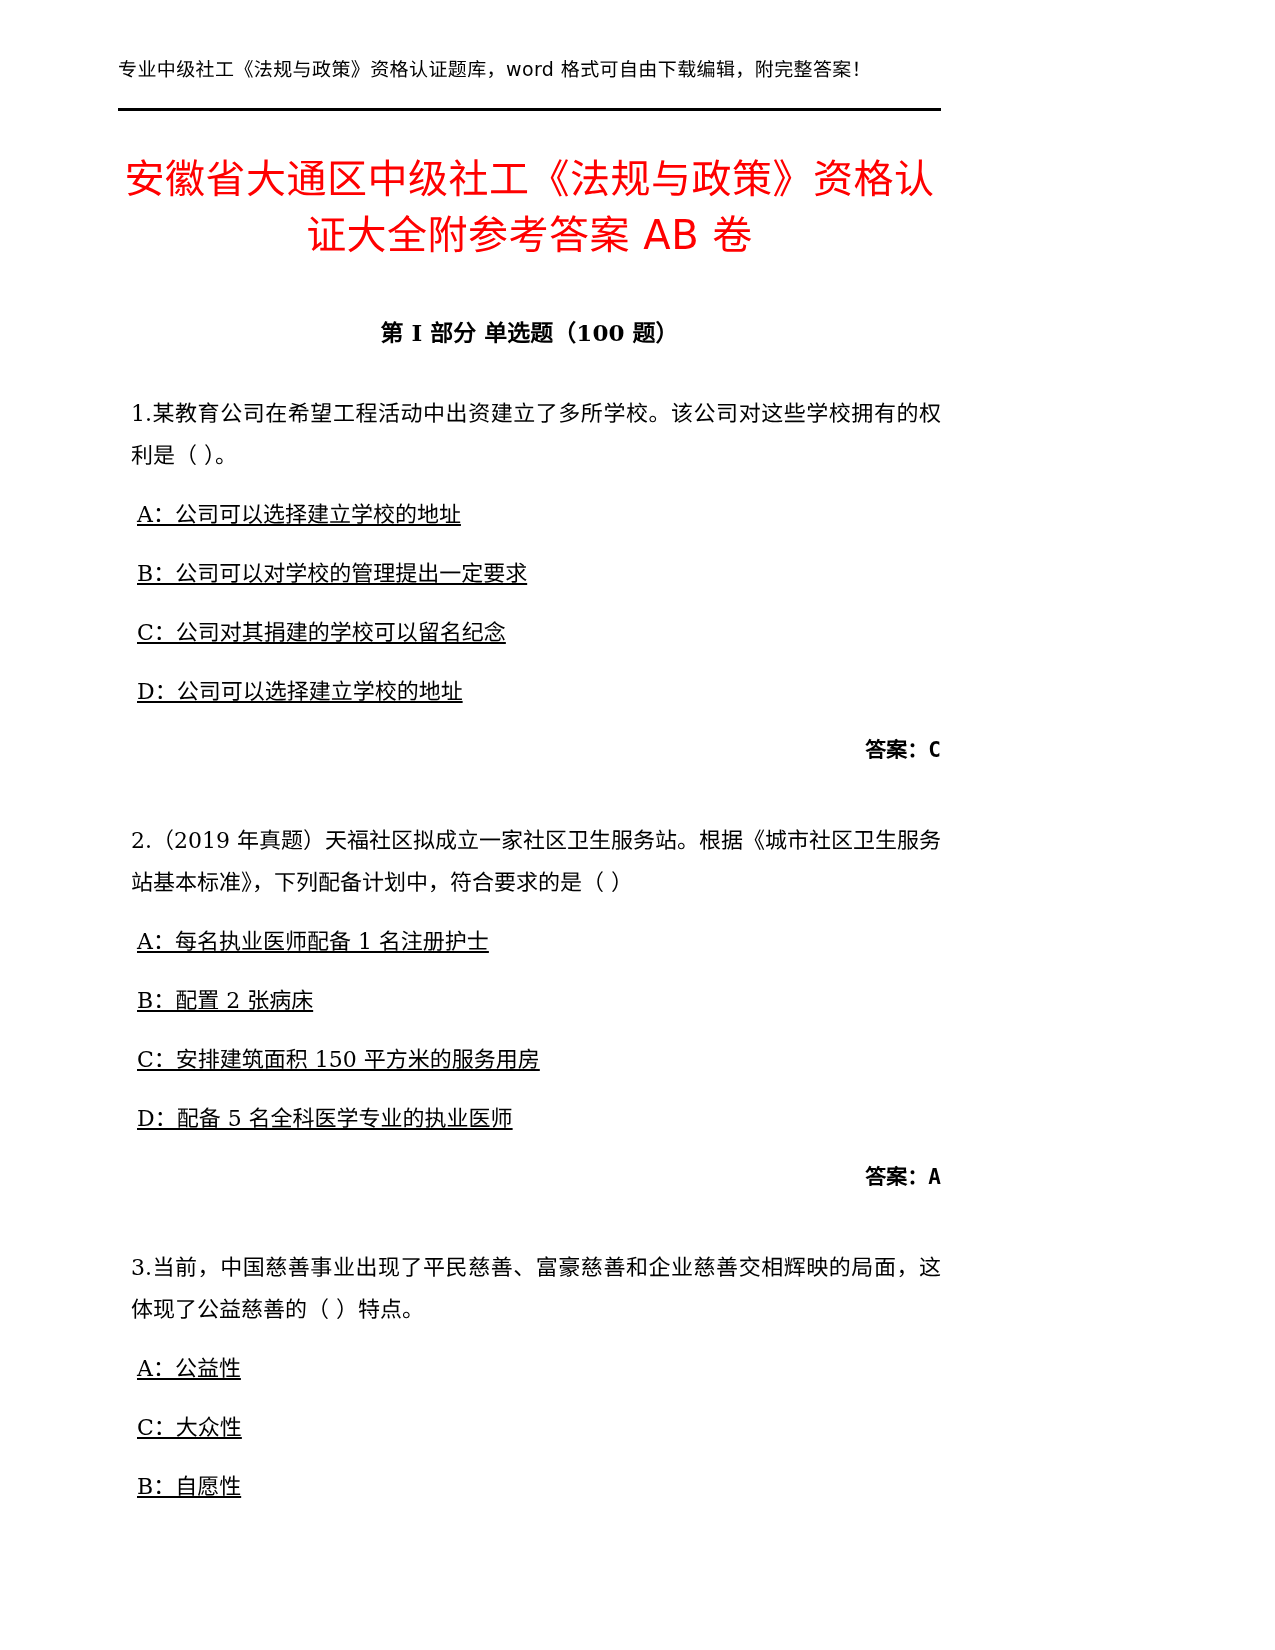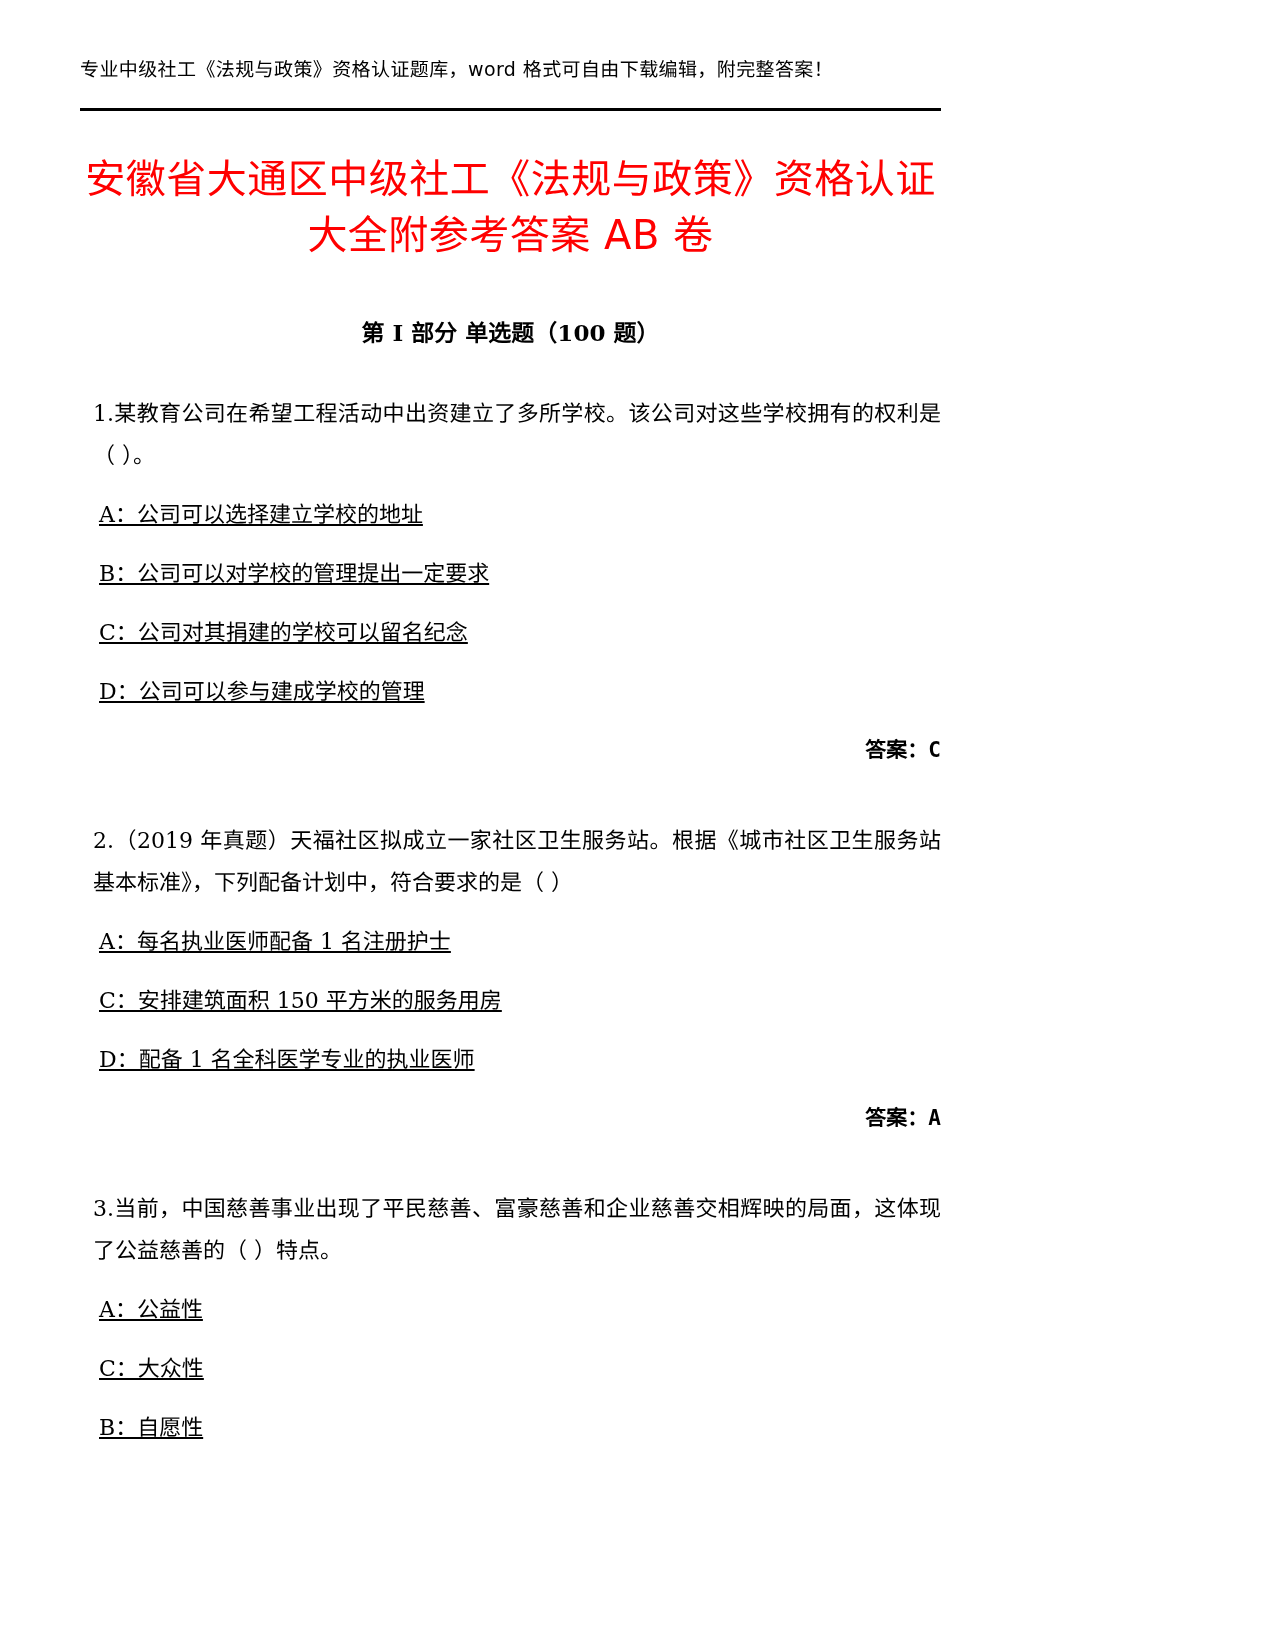"专业中级社工《法规与政策》资格认证题库，word" .page { padding: 52px 170px 0 80px -> 52px 170px 0 118px }
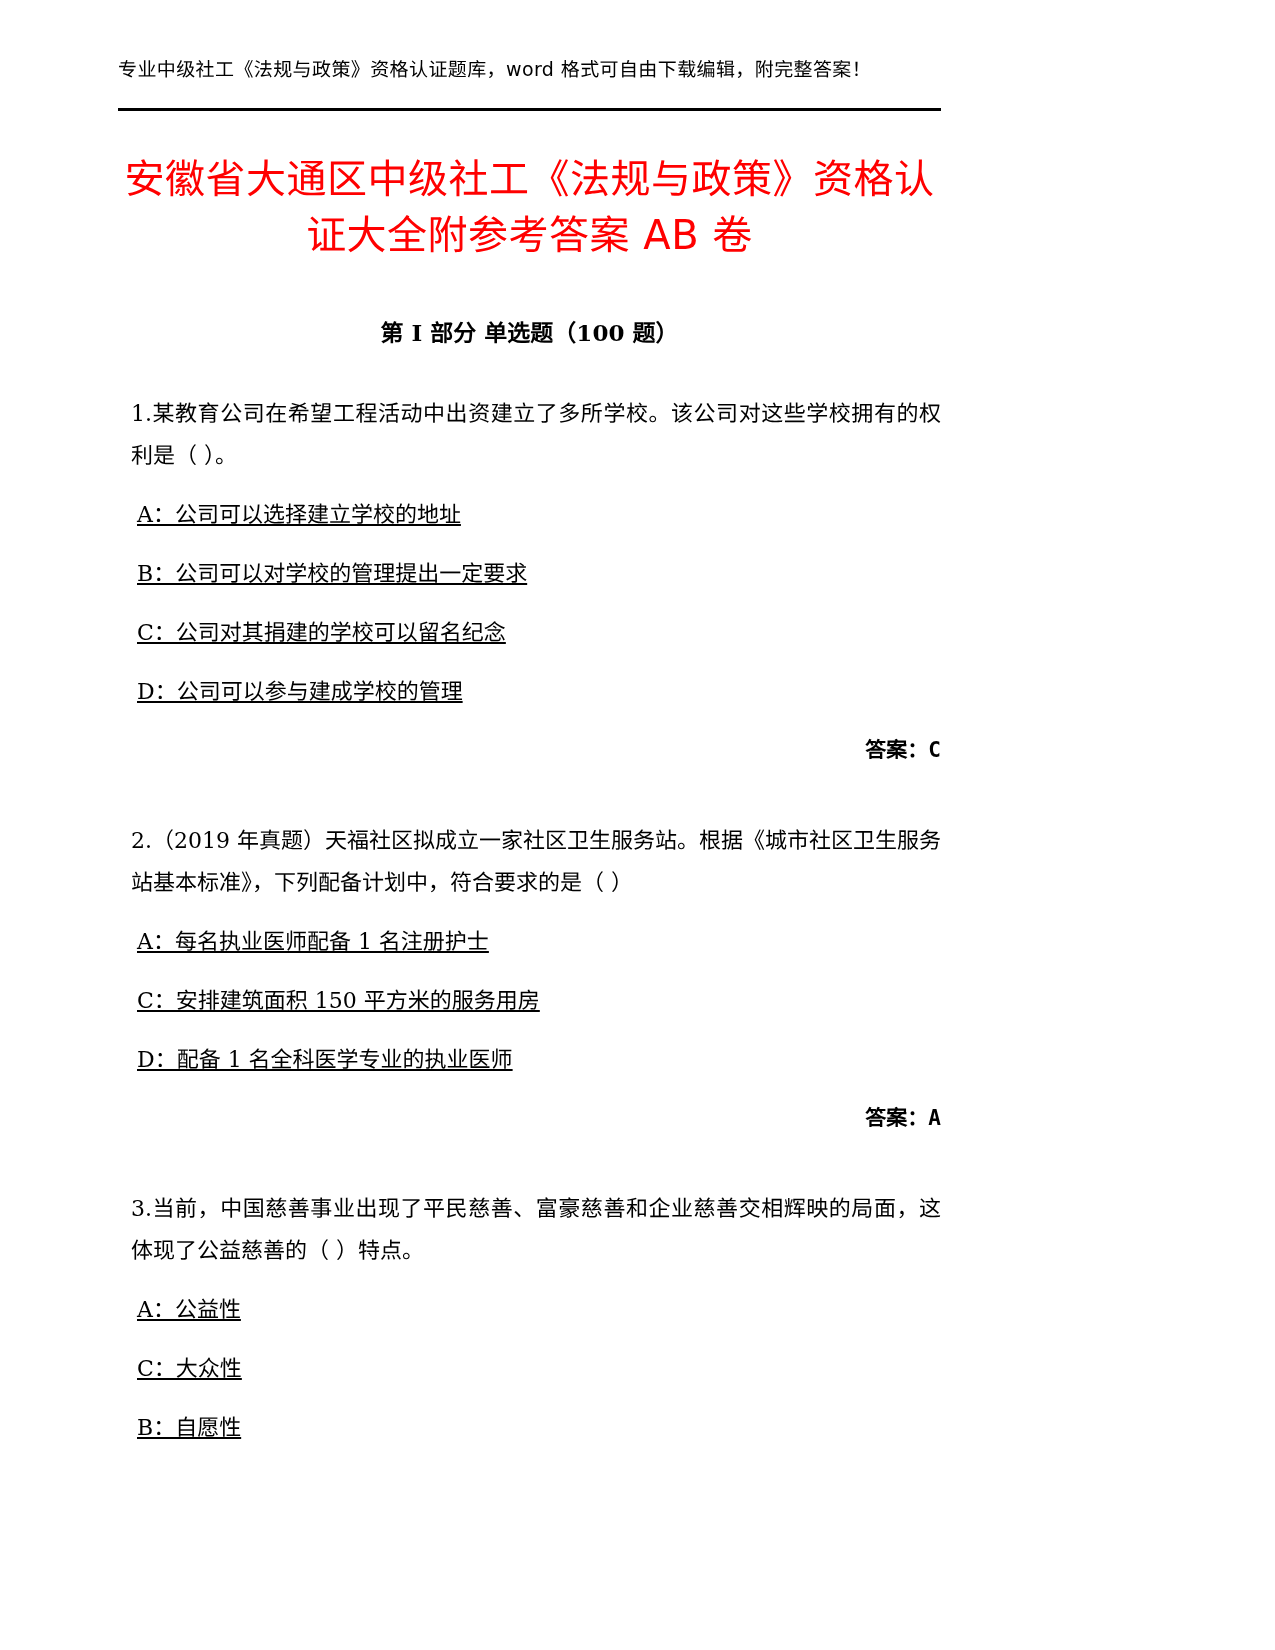"D：公司可以参与建成学校的管理" p.q-option { text: 参与建成学校的管理 -> 选择建立学校的地址 }
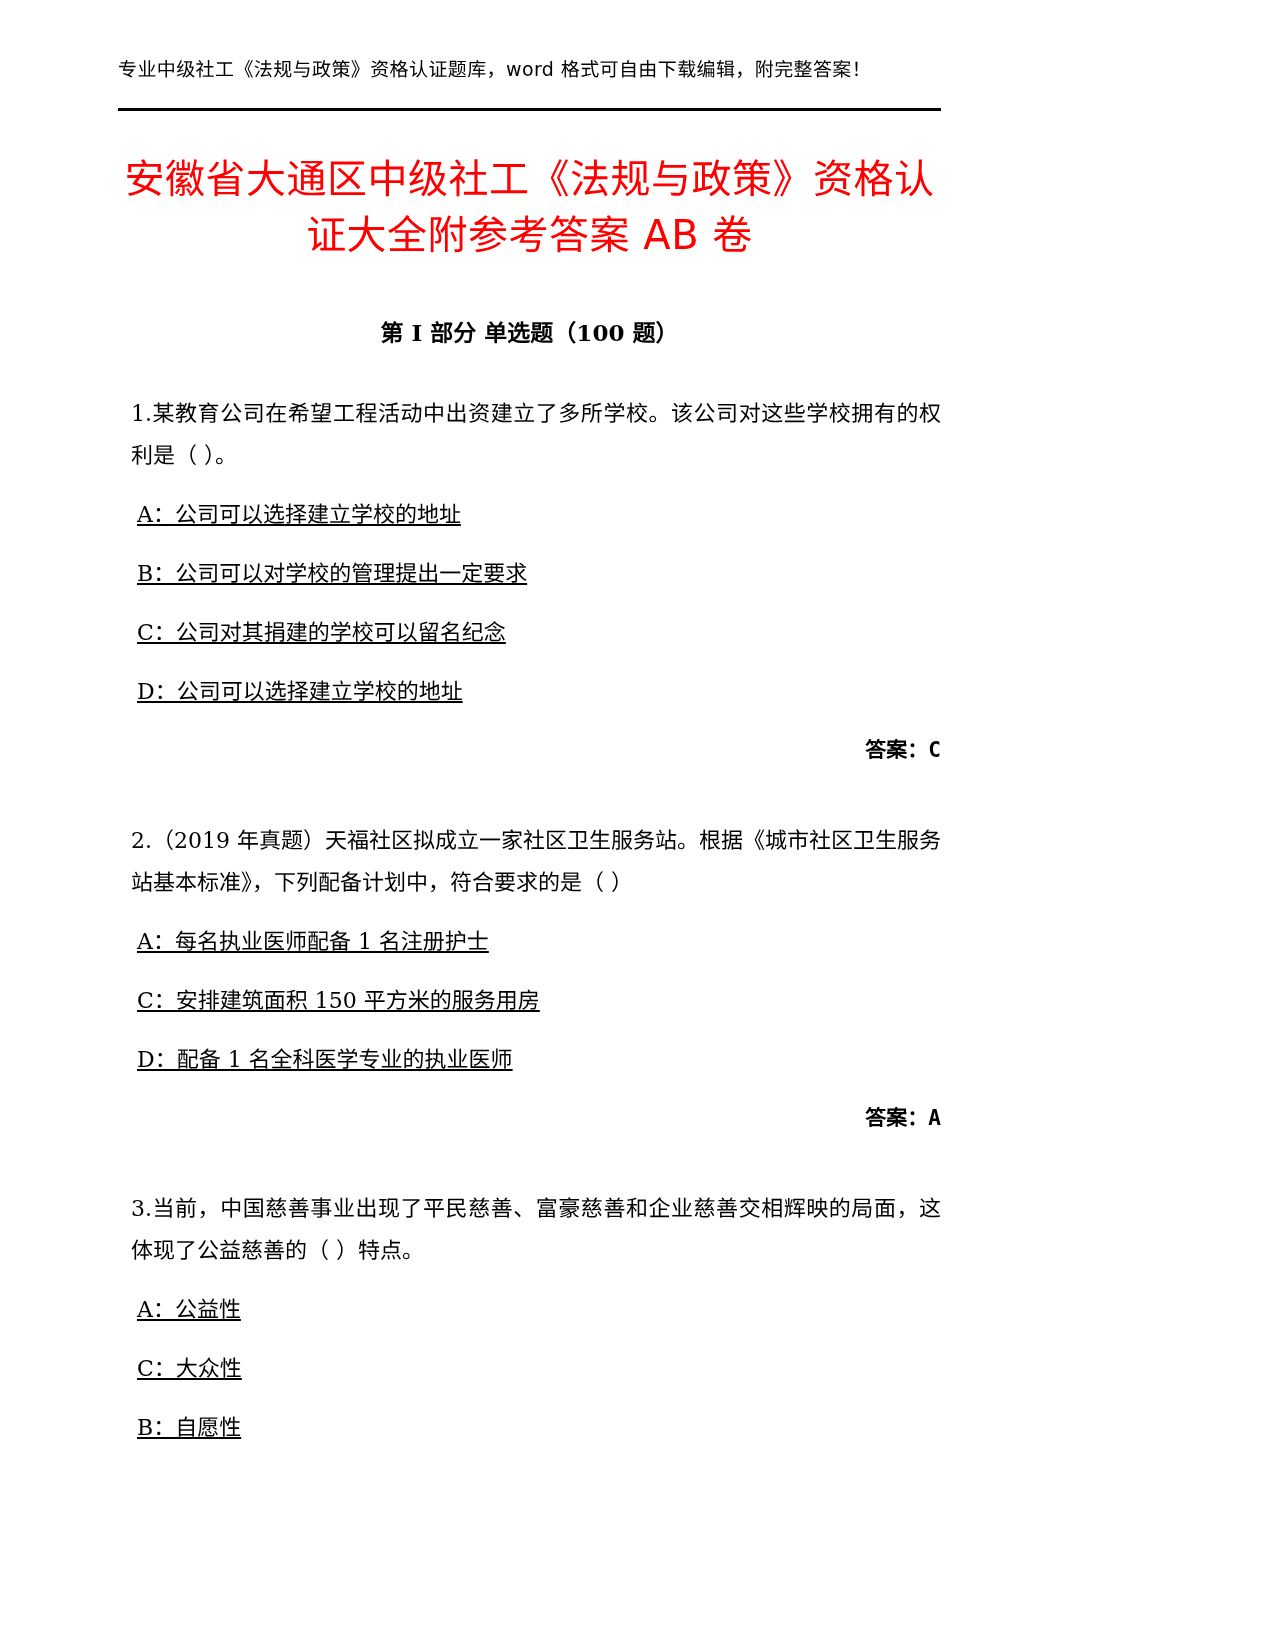"B：配置 2 张病床" p.q-option { html: none -> <p>B：配置 2 张病床</p> }
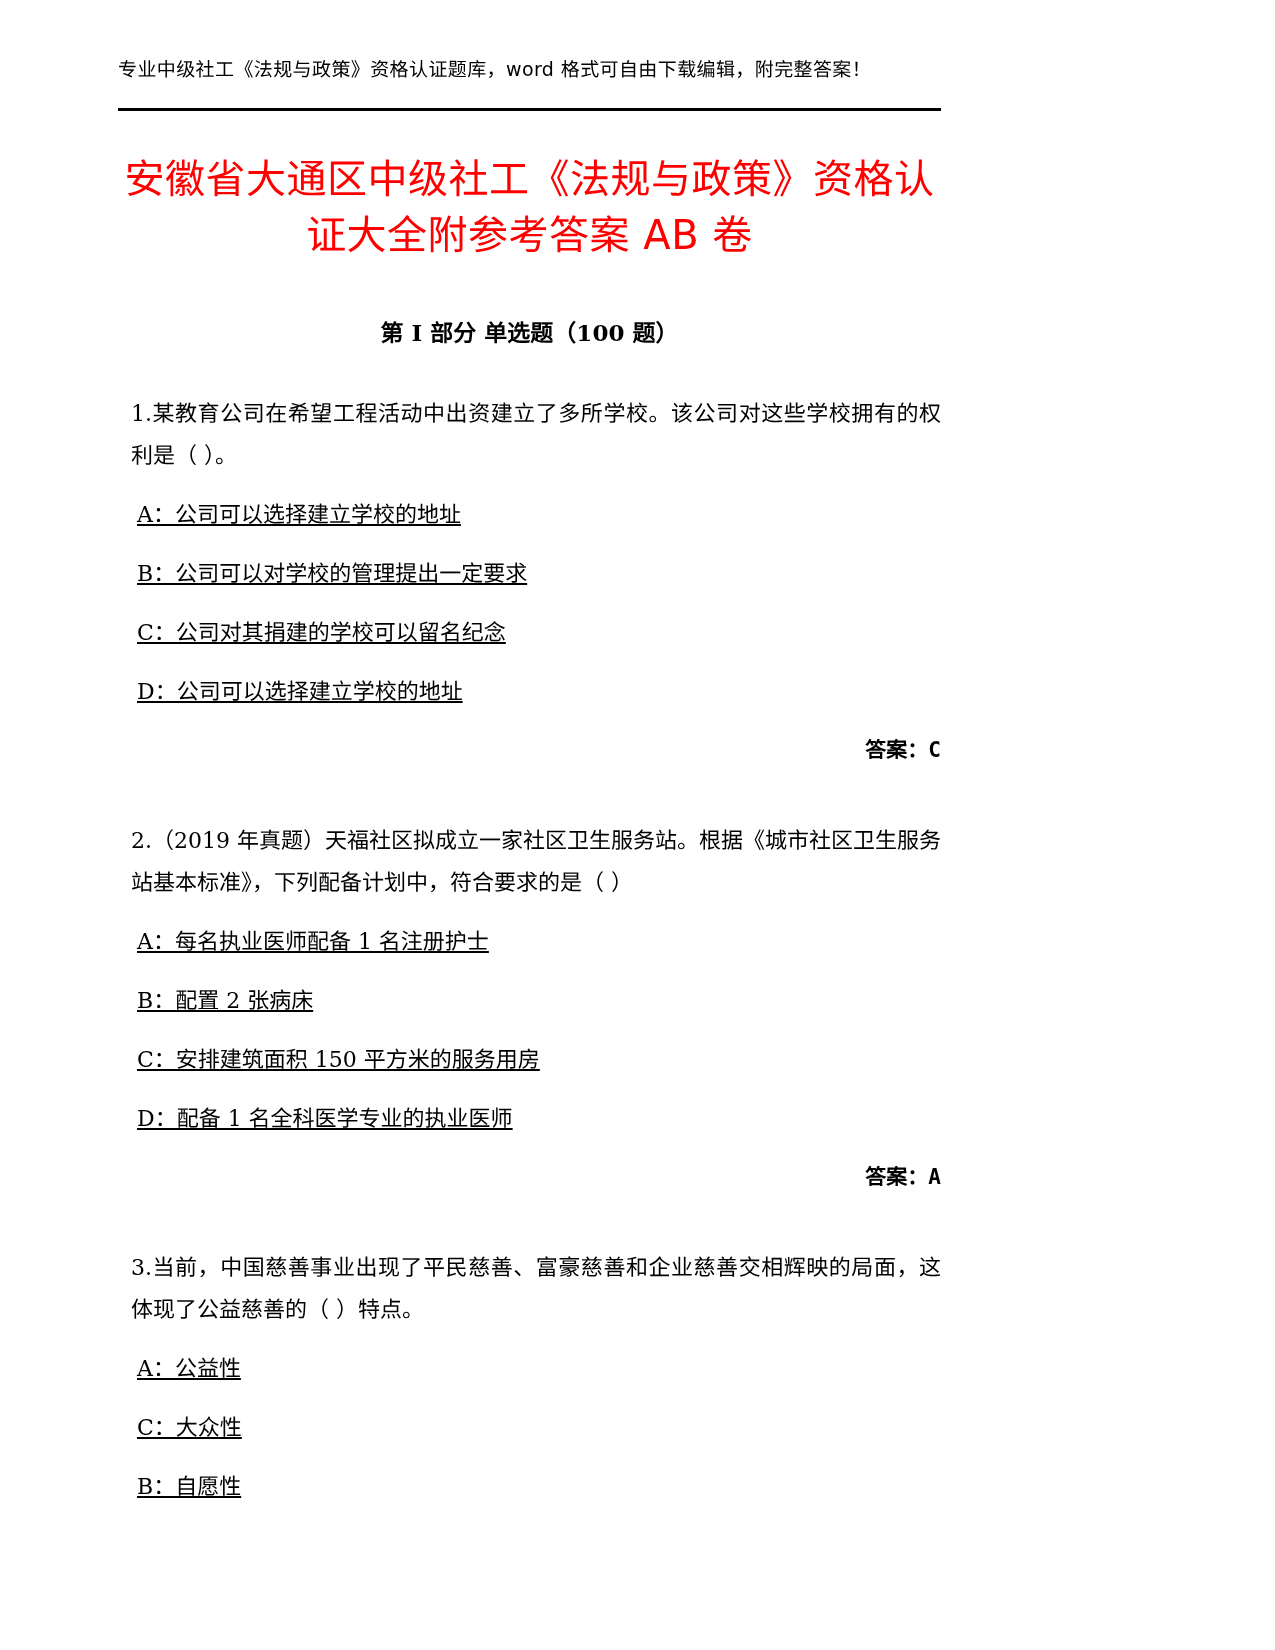"D：配备 1 名全科医学专业的执业医师" p.q-option { text: 1 -> 5 }
